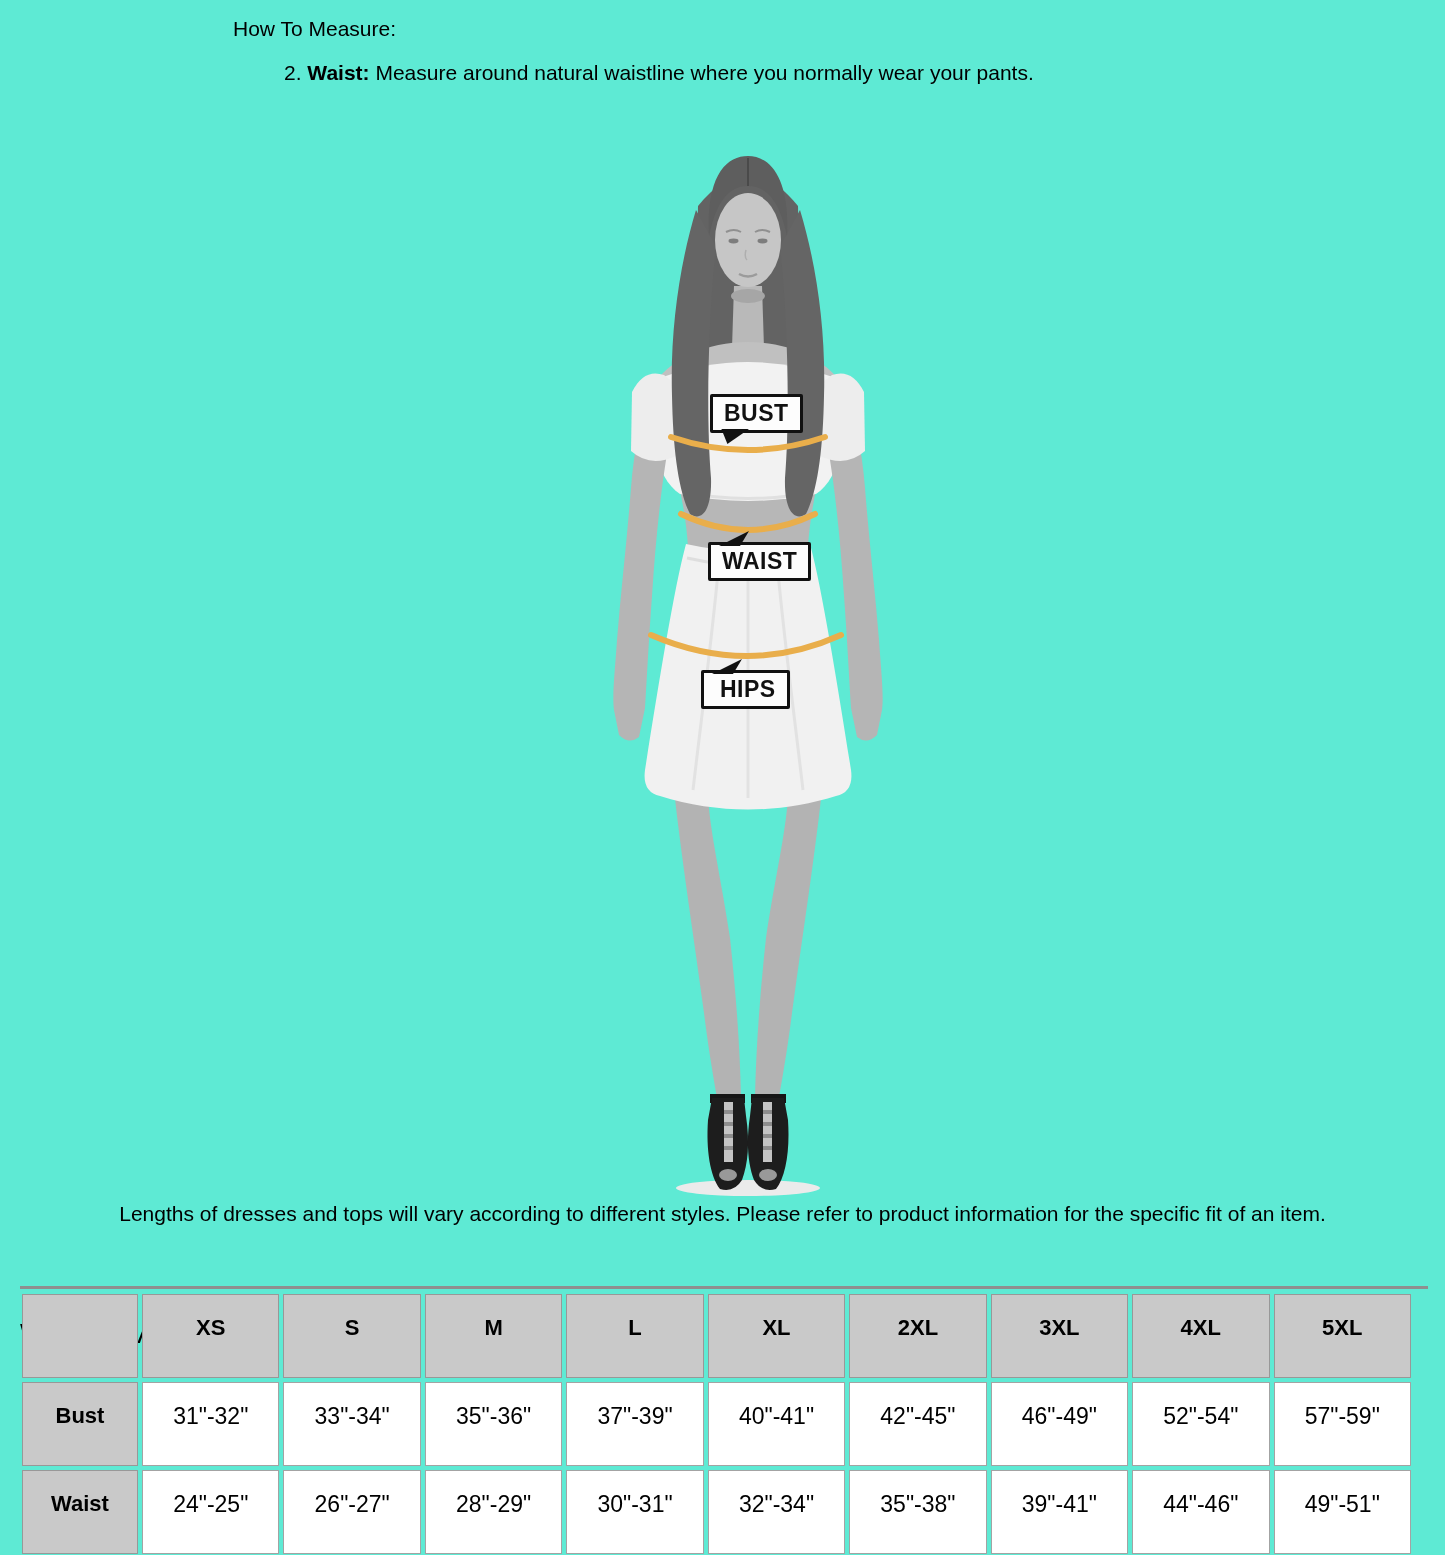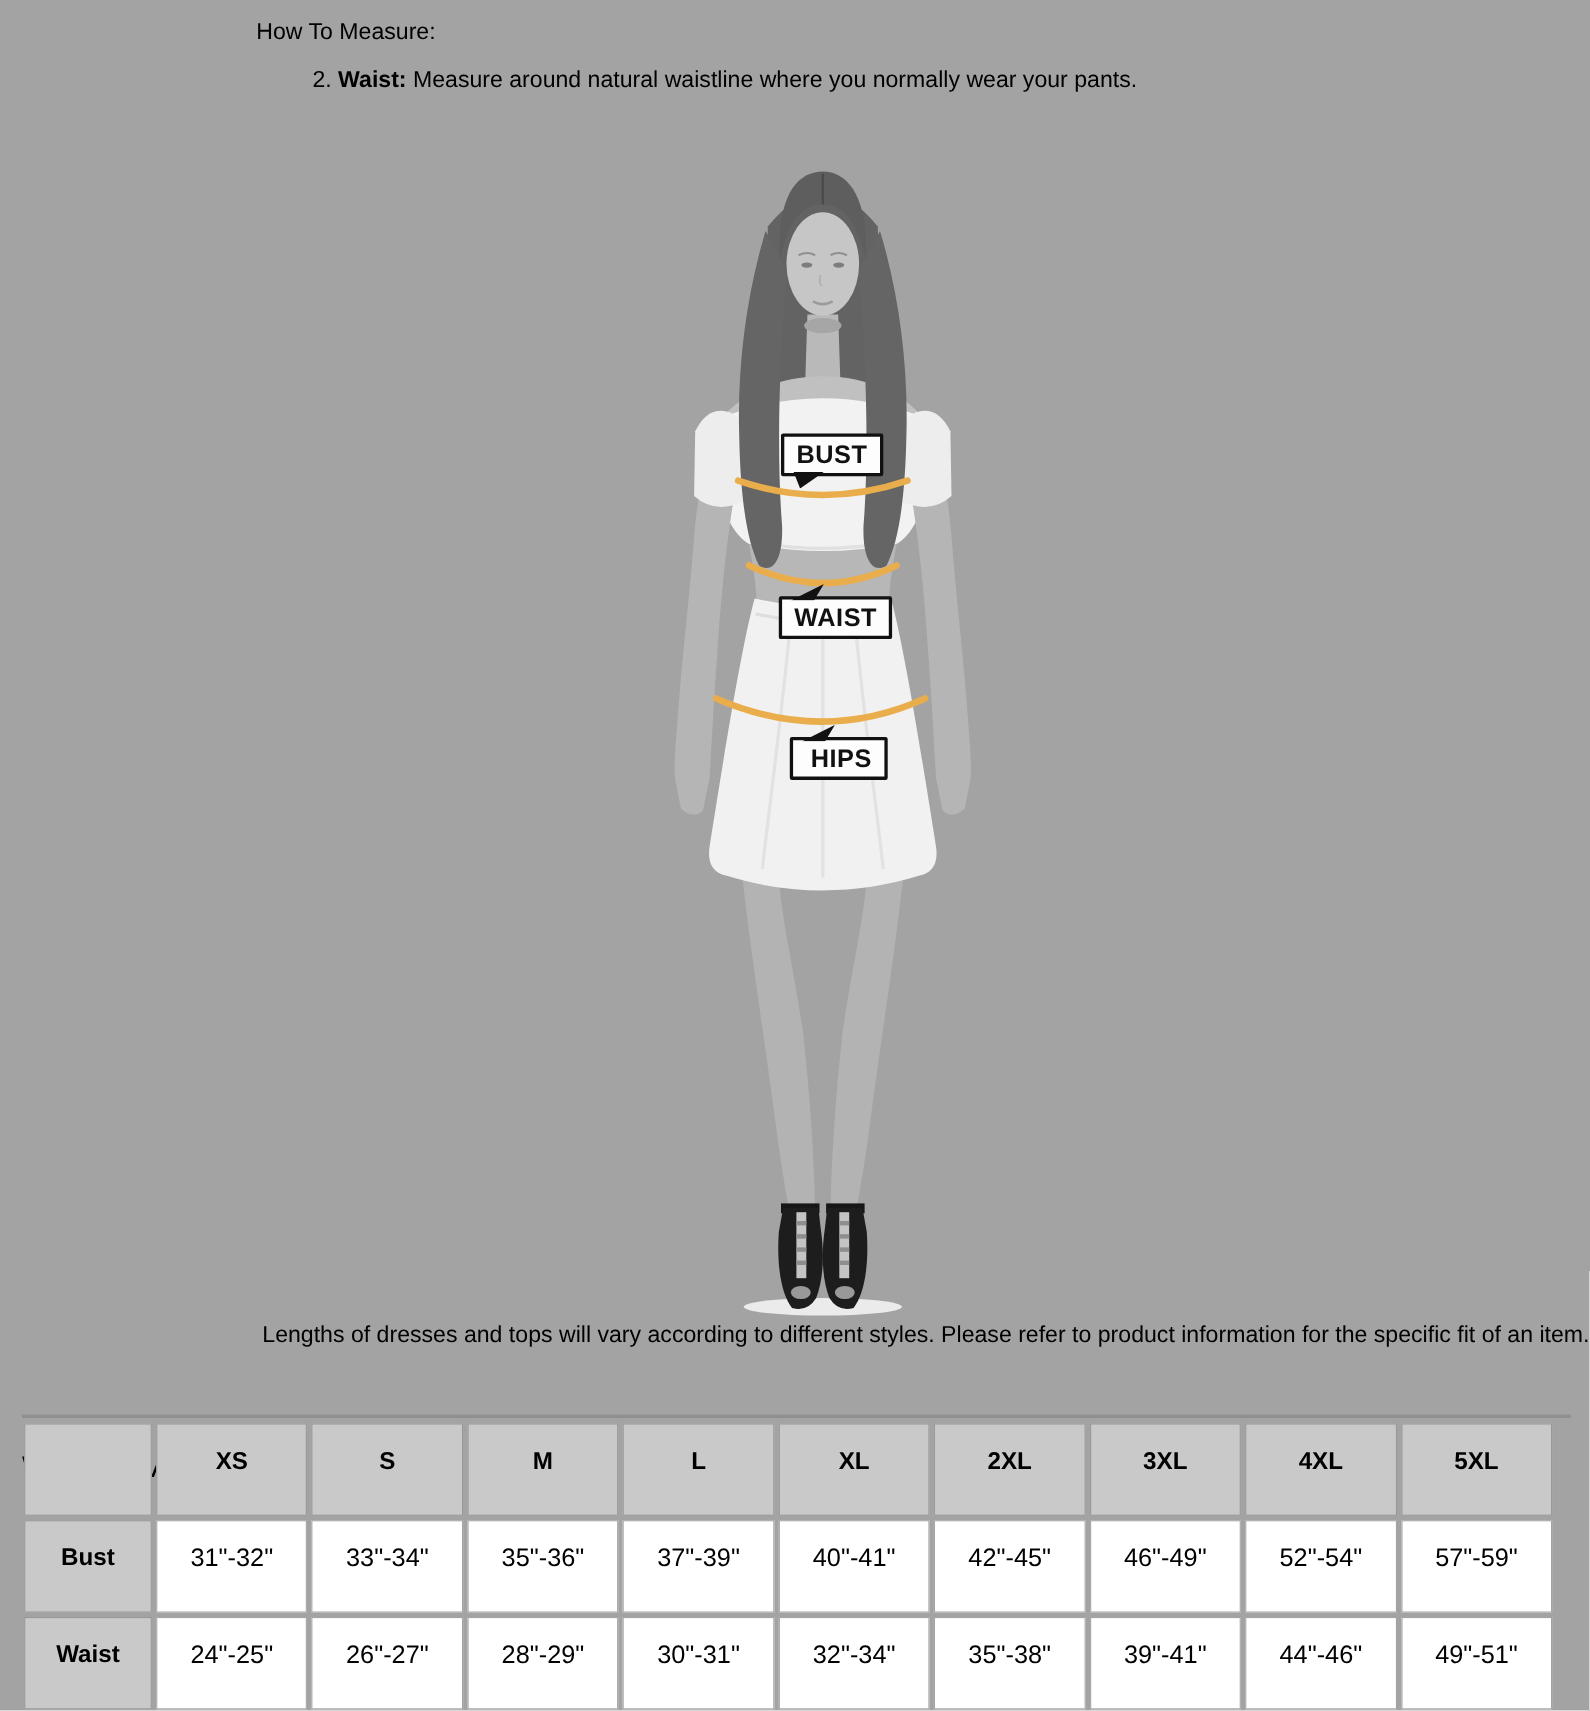"How To Measure:" #page { background: #a3a3a3 -> #5eead4 }
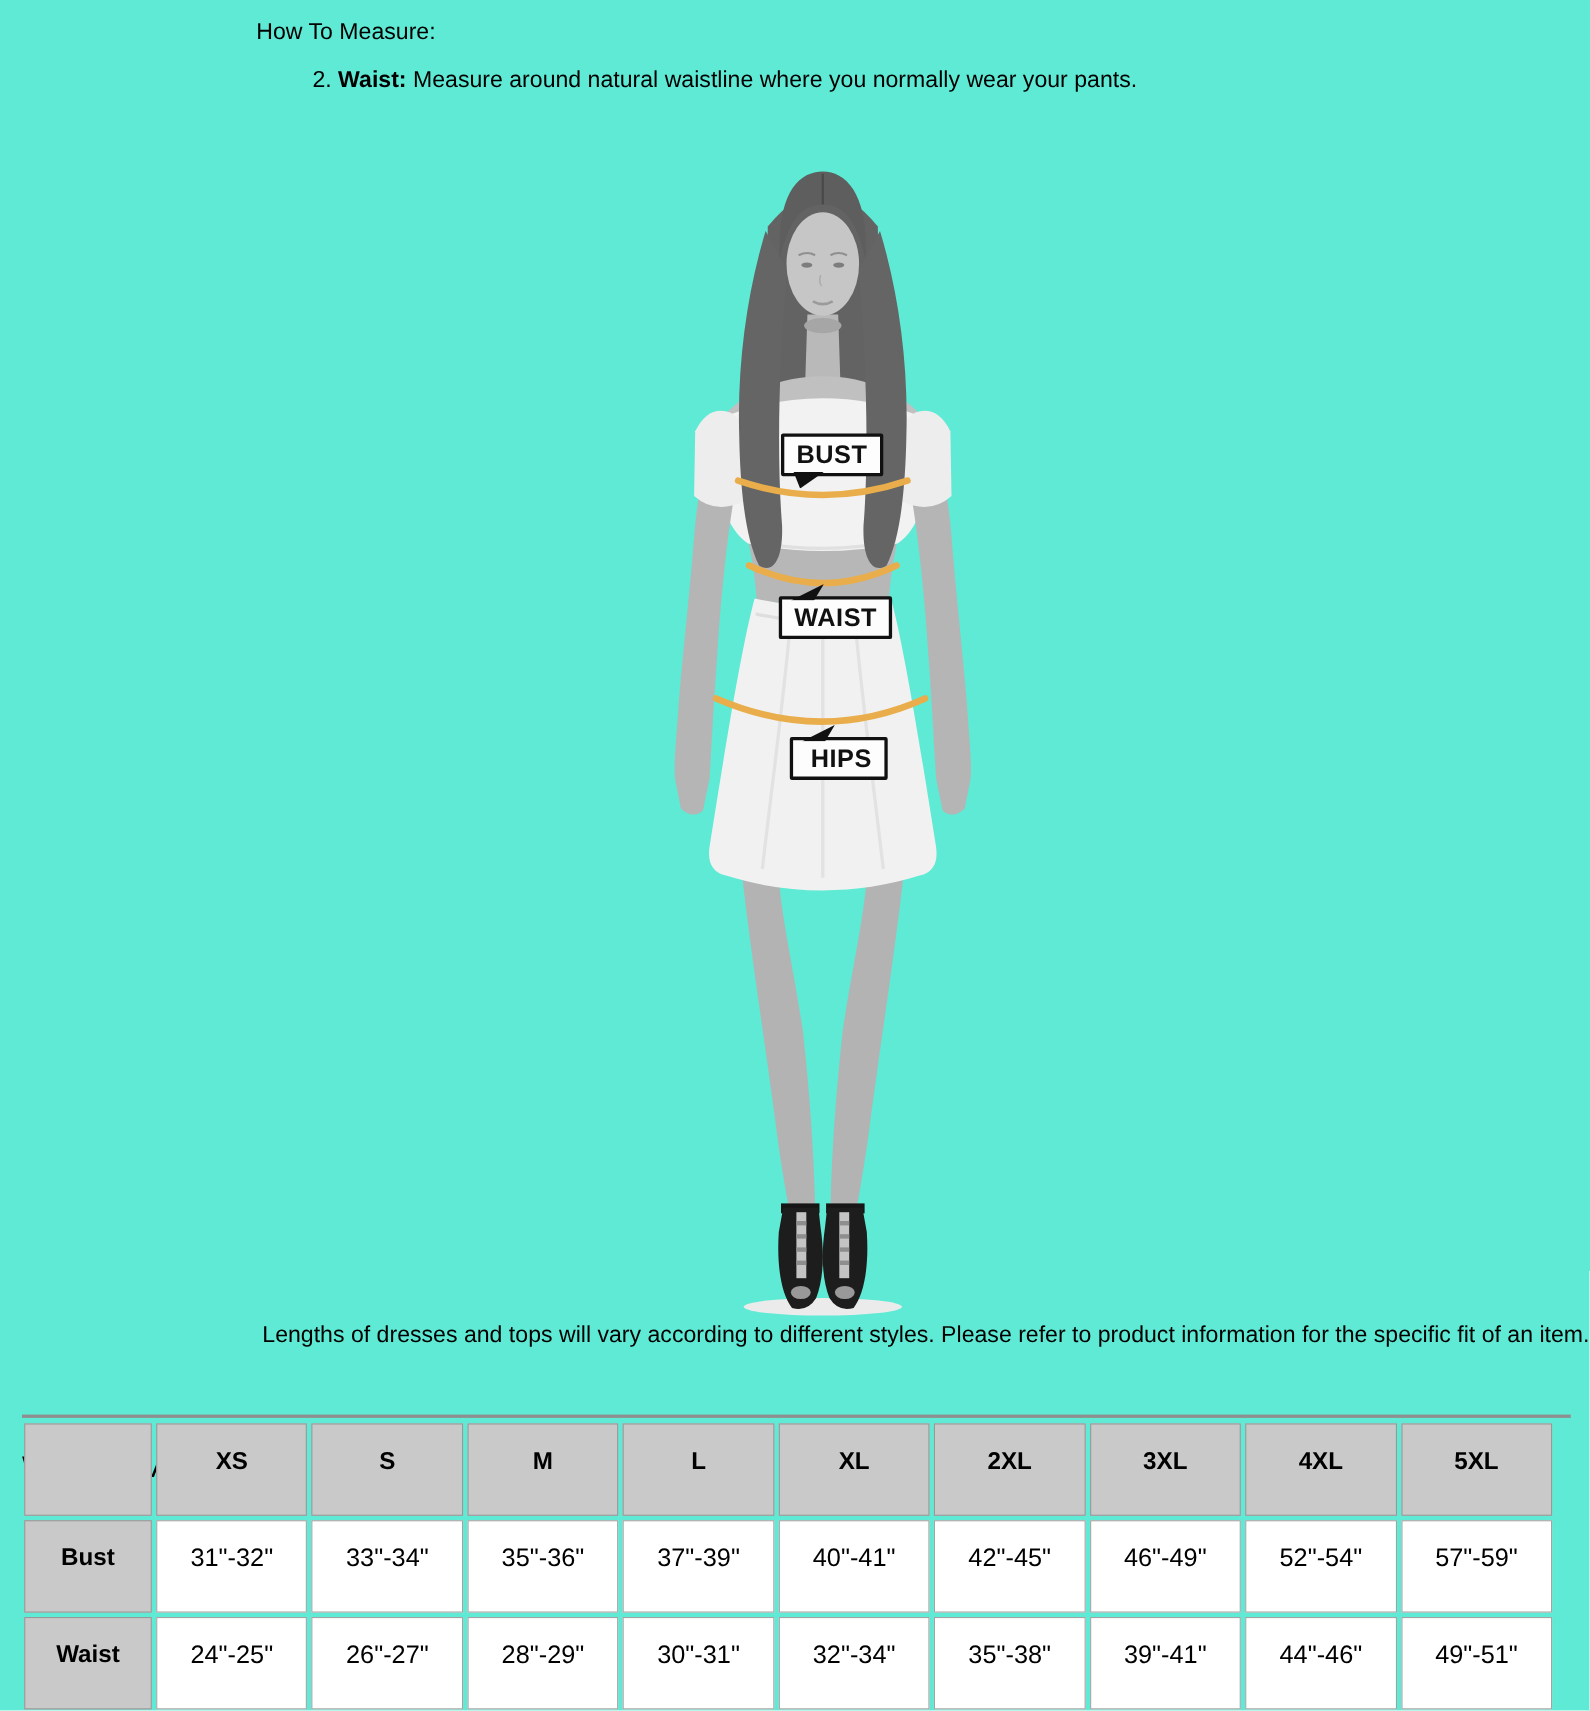"HIPS" .label-hips { left: 120px -> 103px }
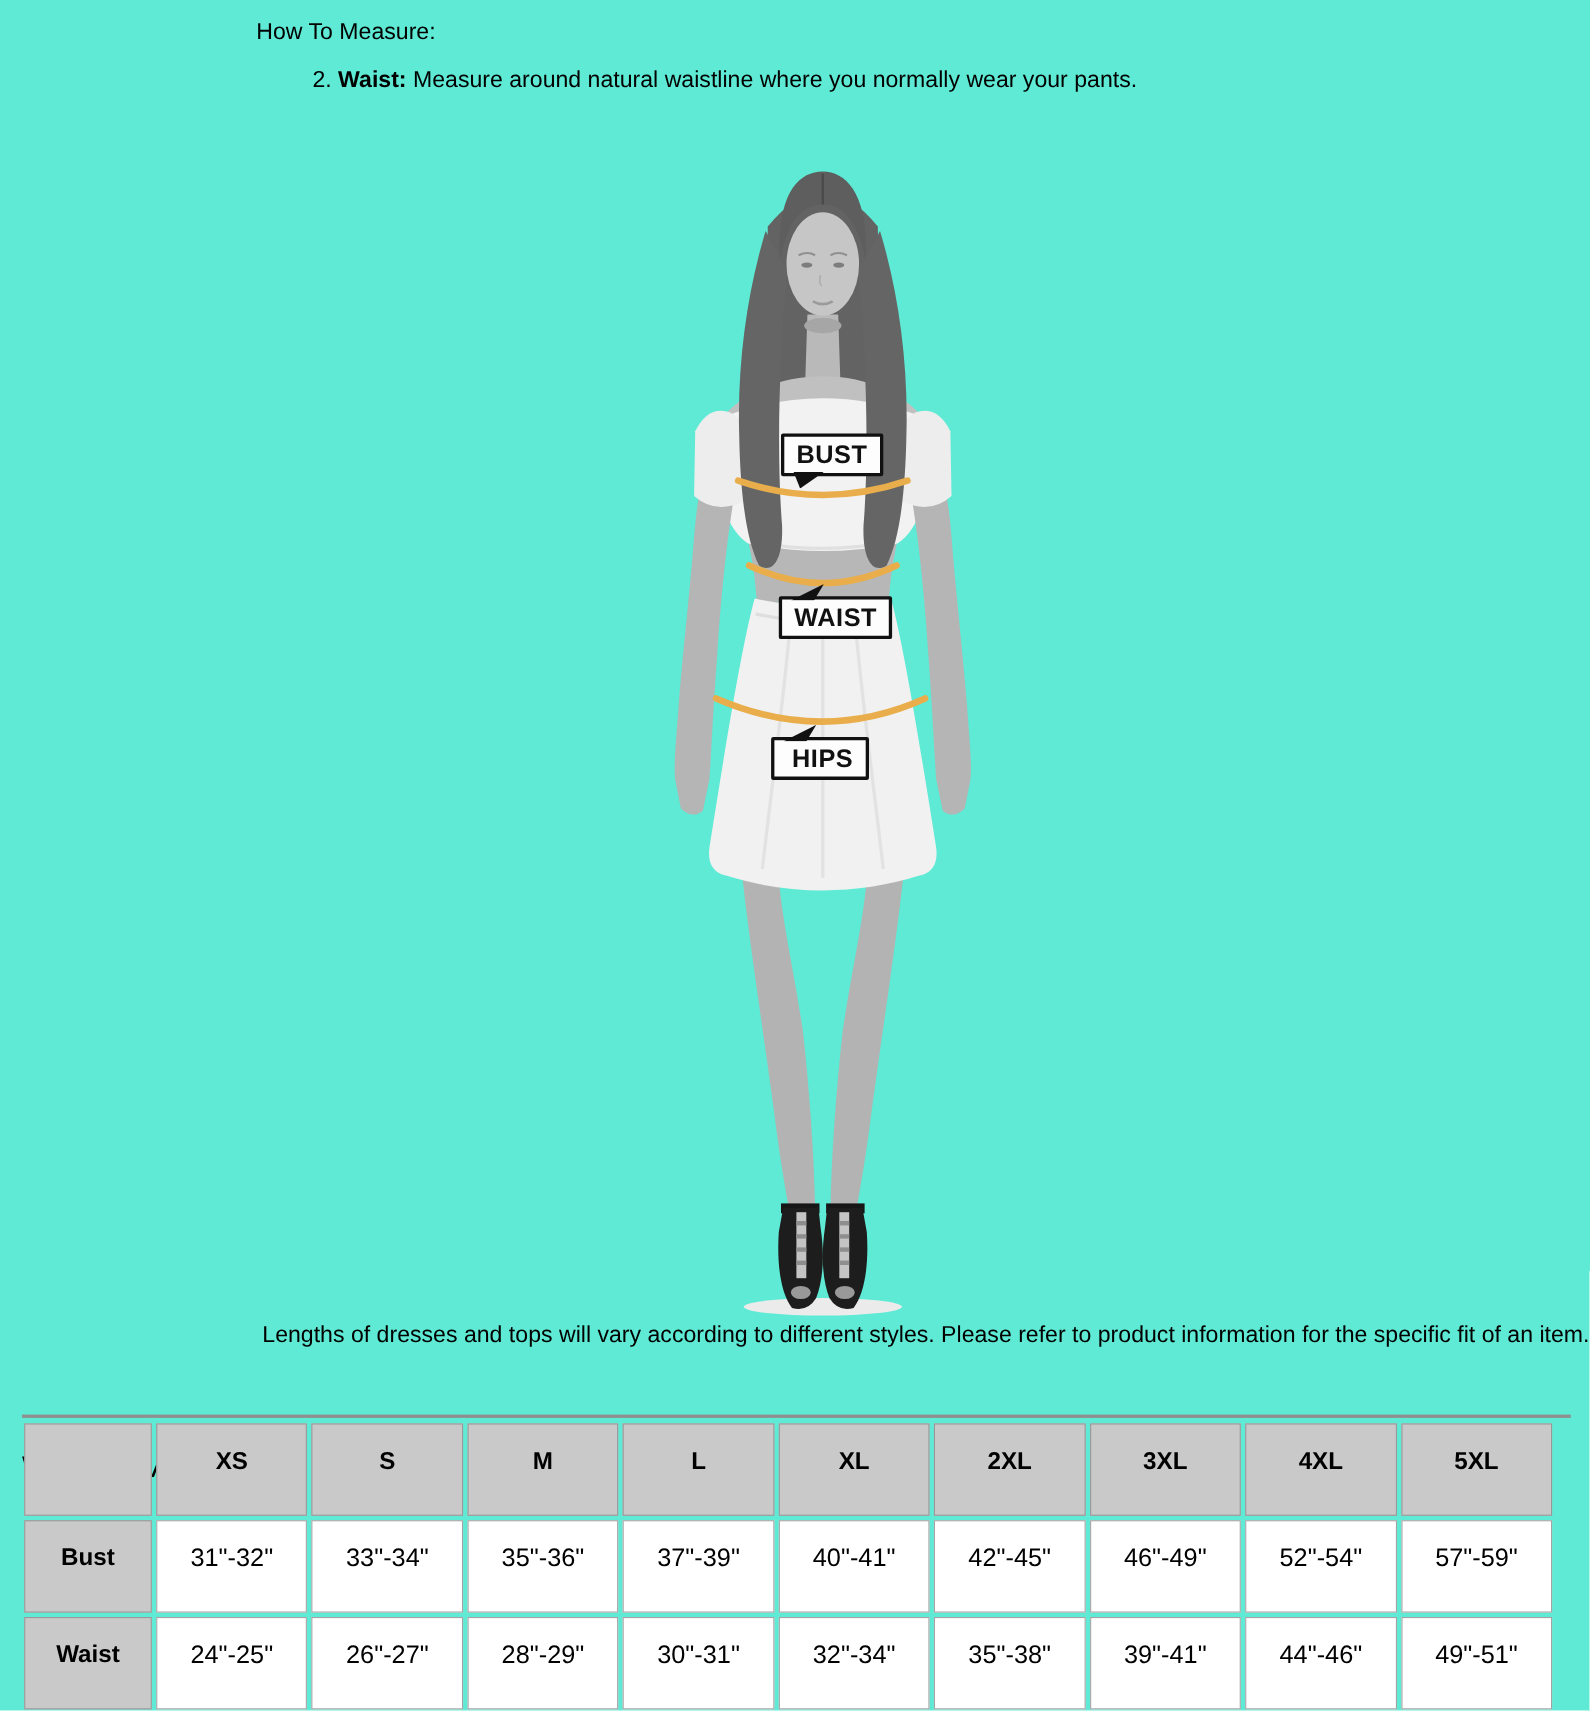"Lengths of dresses and tops" .fit-note { text-align: right -> center }
